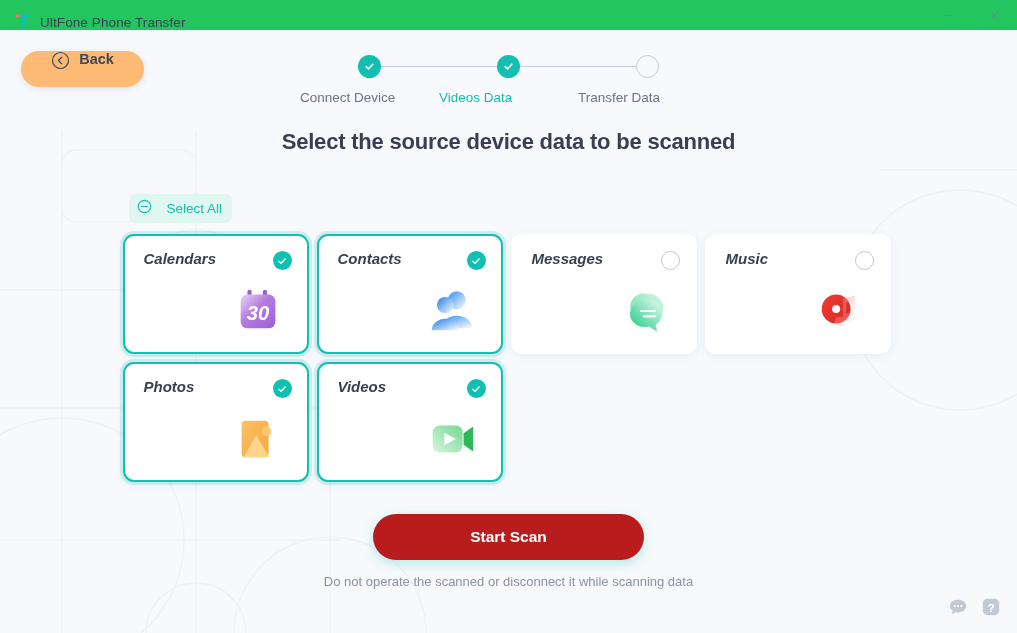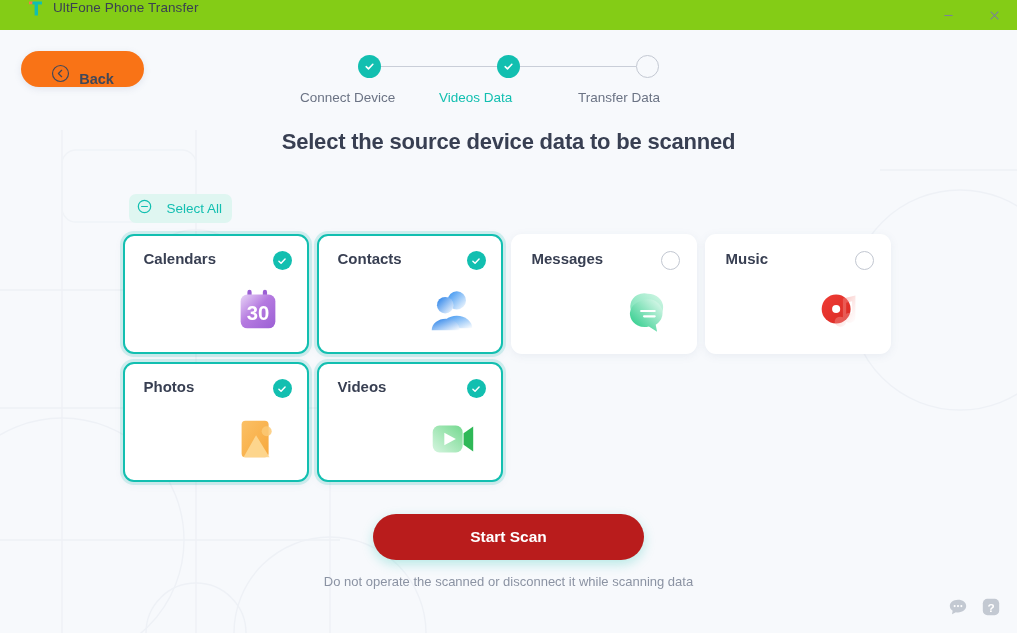"UltFone Phone Transfer" .titlebar { align-items: flex-start -> flex-end; background: #84cc16 -> #22c55e; padding-left: 27px -> 14px }
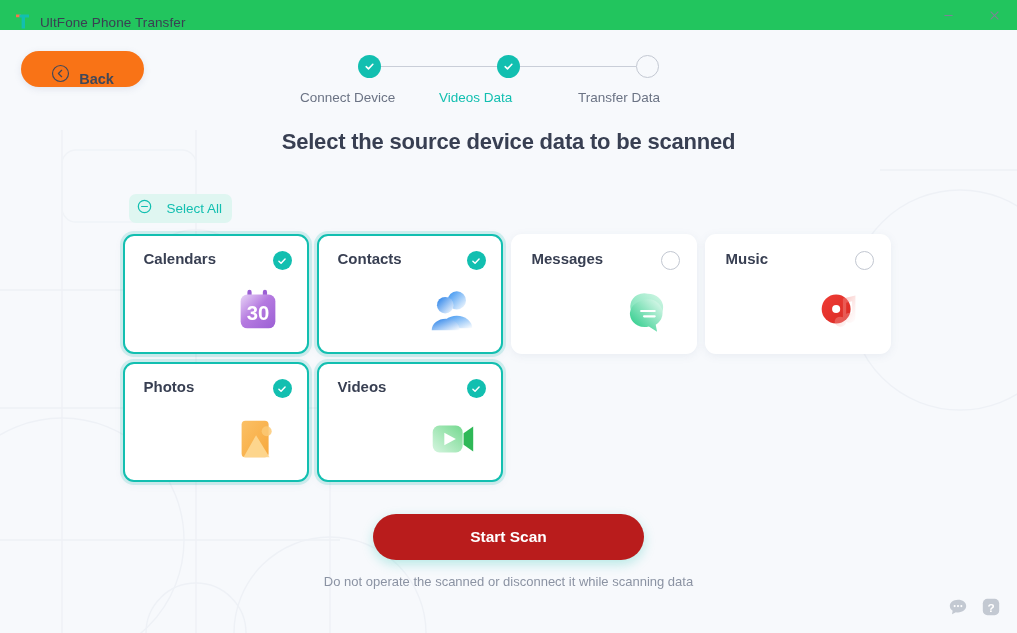"Back" .back-btn { align-items: flex-end -> flex-start; background: #f97316 -> #fdba74 }
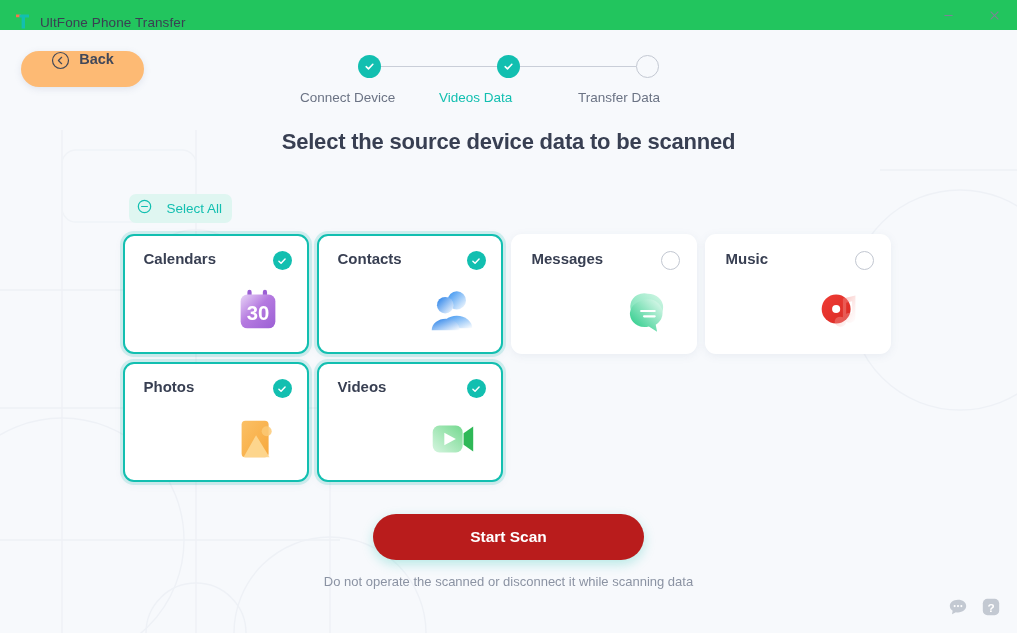"Calendars" .card { font-style: none -> italic }
